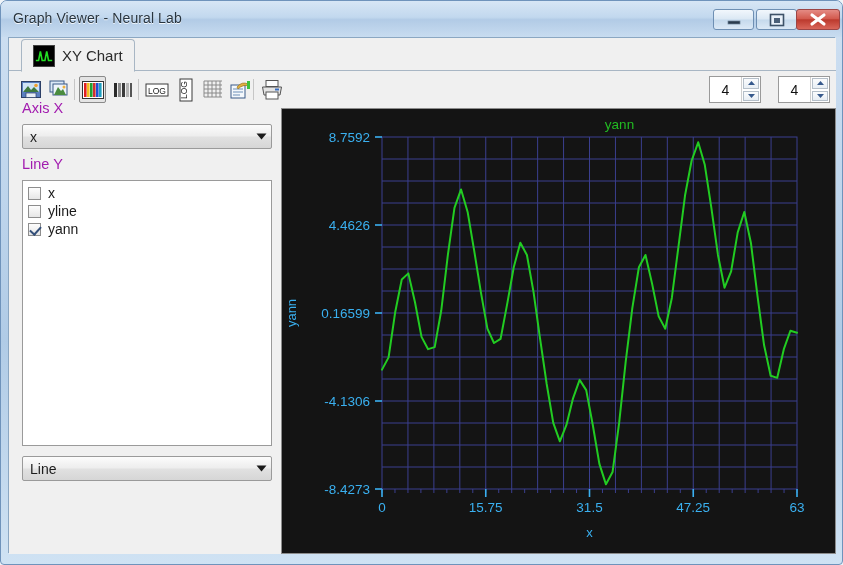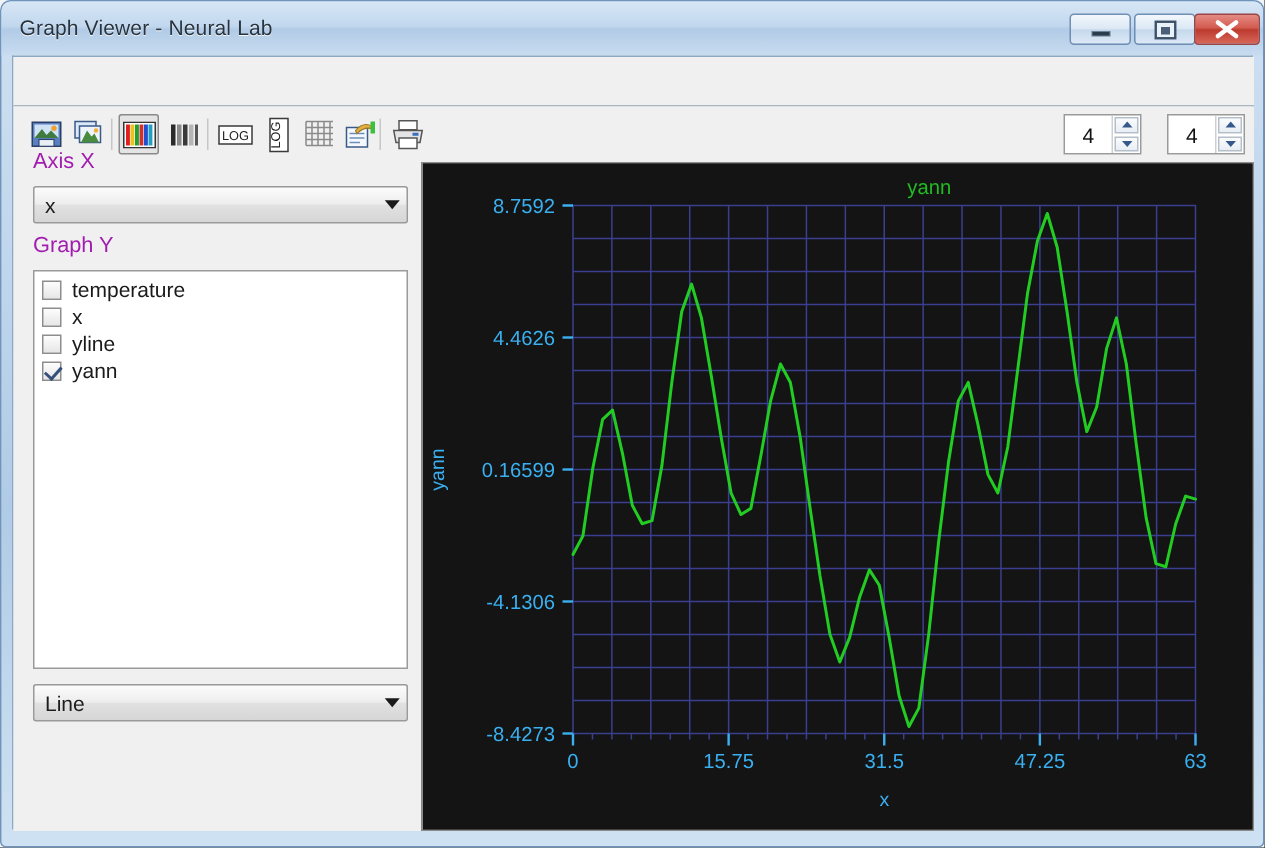"XY Chart" div.tab { html: none -> <div> <svg> <rect></rect> <polyline></polyline> </svg> <span>XY Chart</span> </div> }
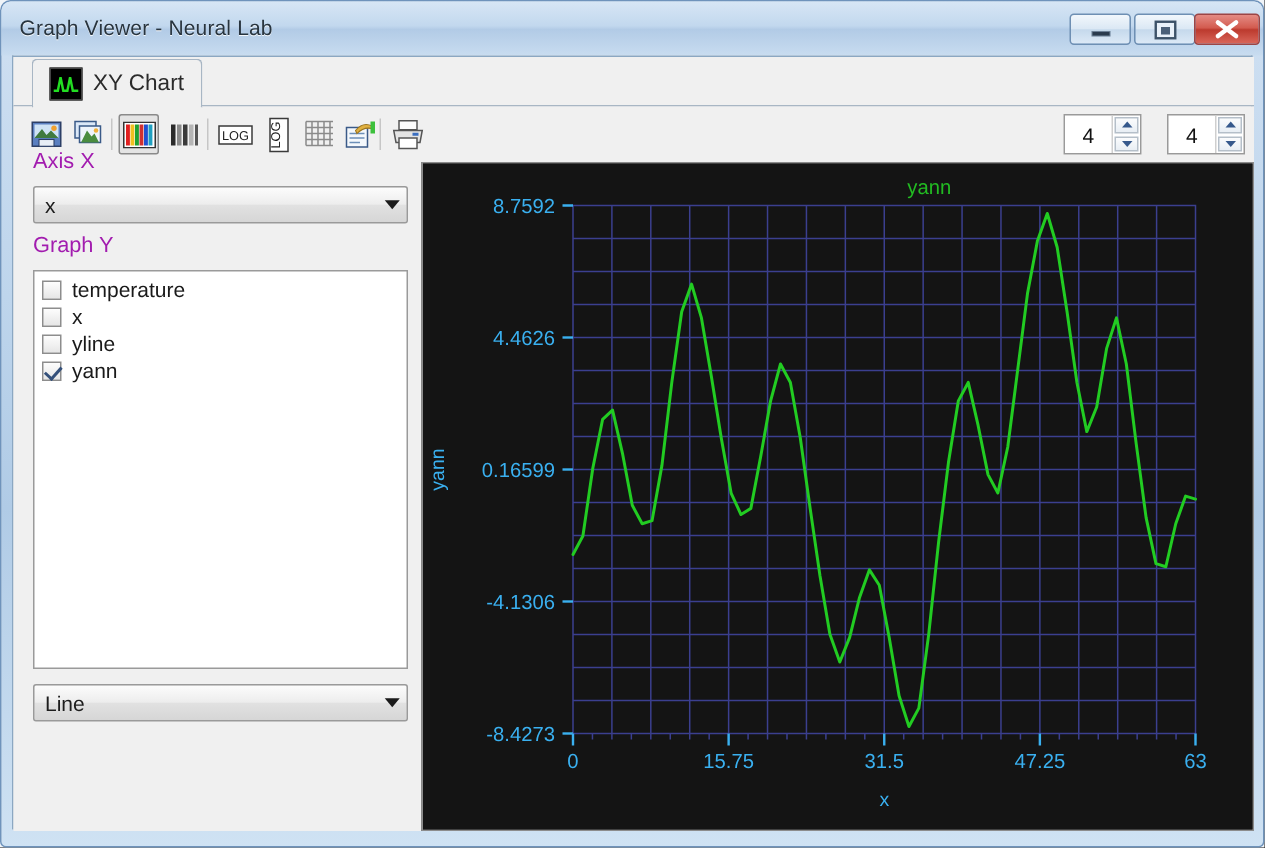"Graph Y" div.panel-label { text: Graph -> Line }
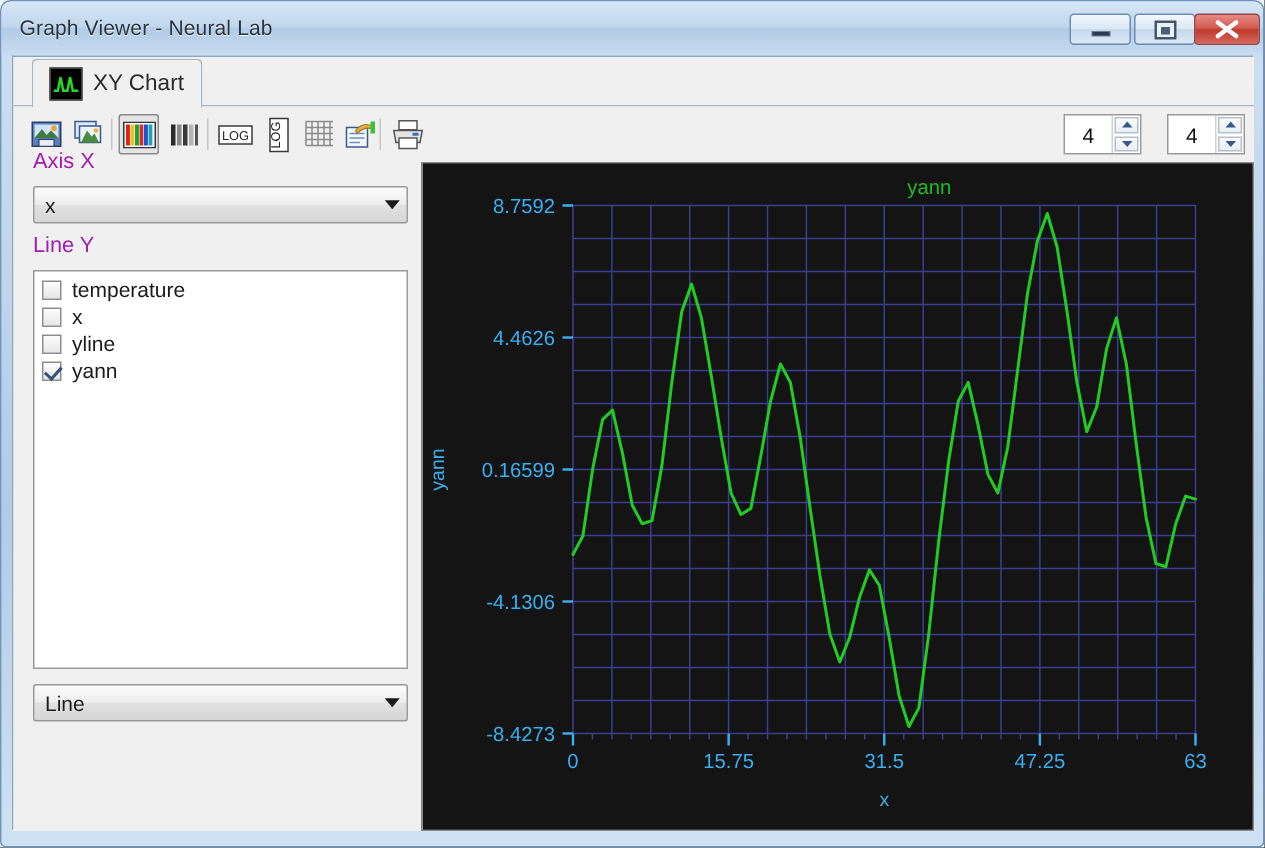"temperature" div.list-item { html: <div> <span></span> <span>temperature</span> </div> -> none }
